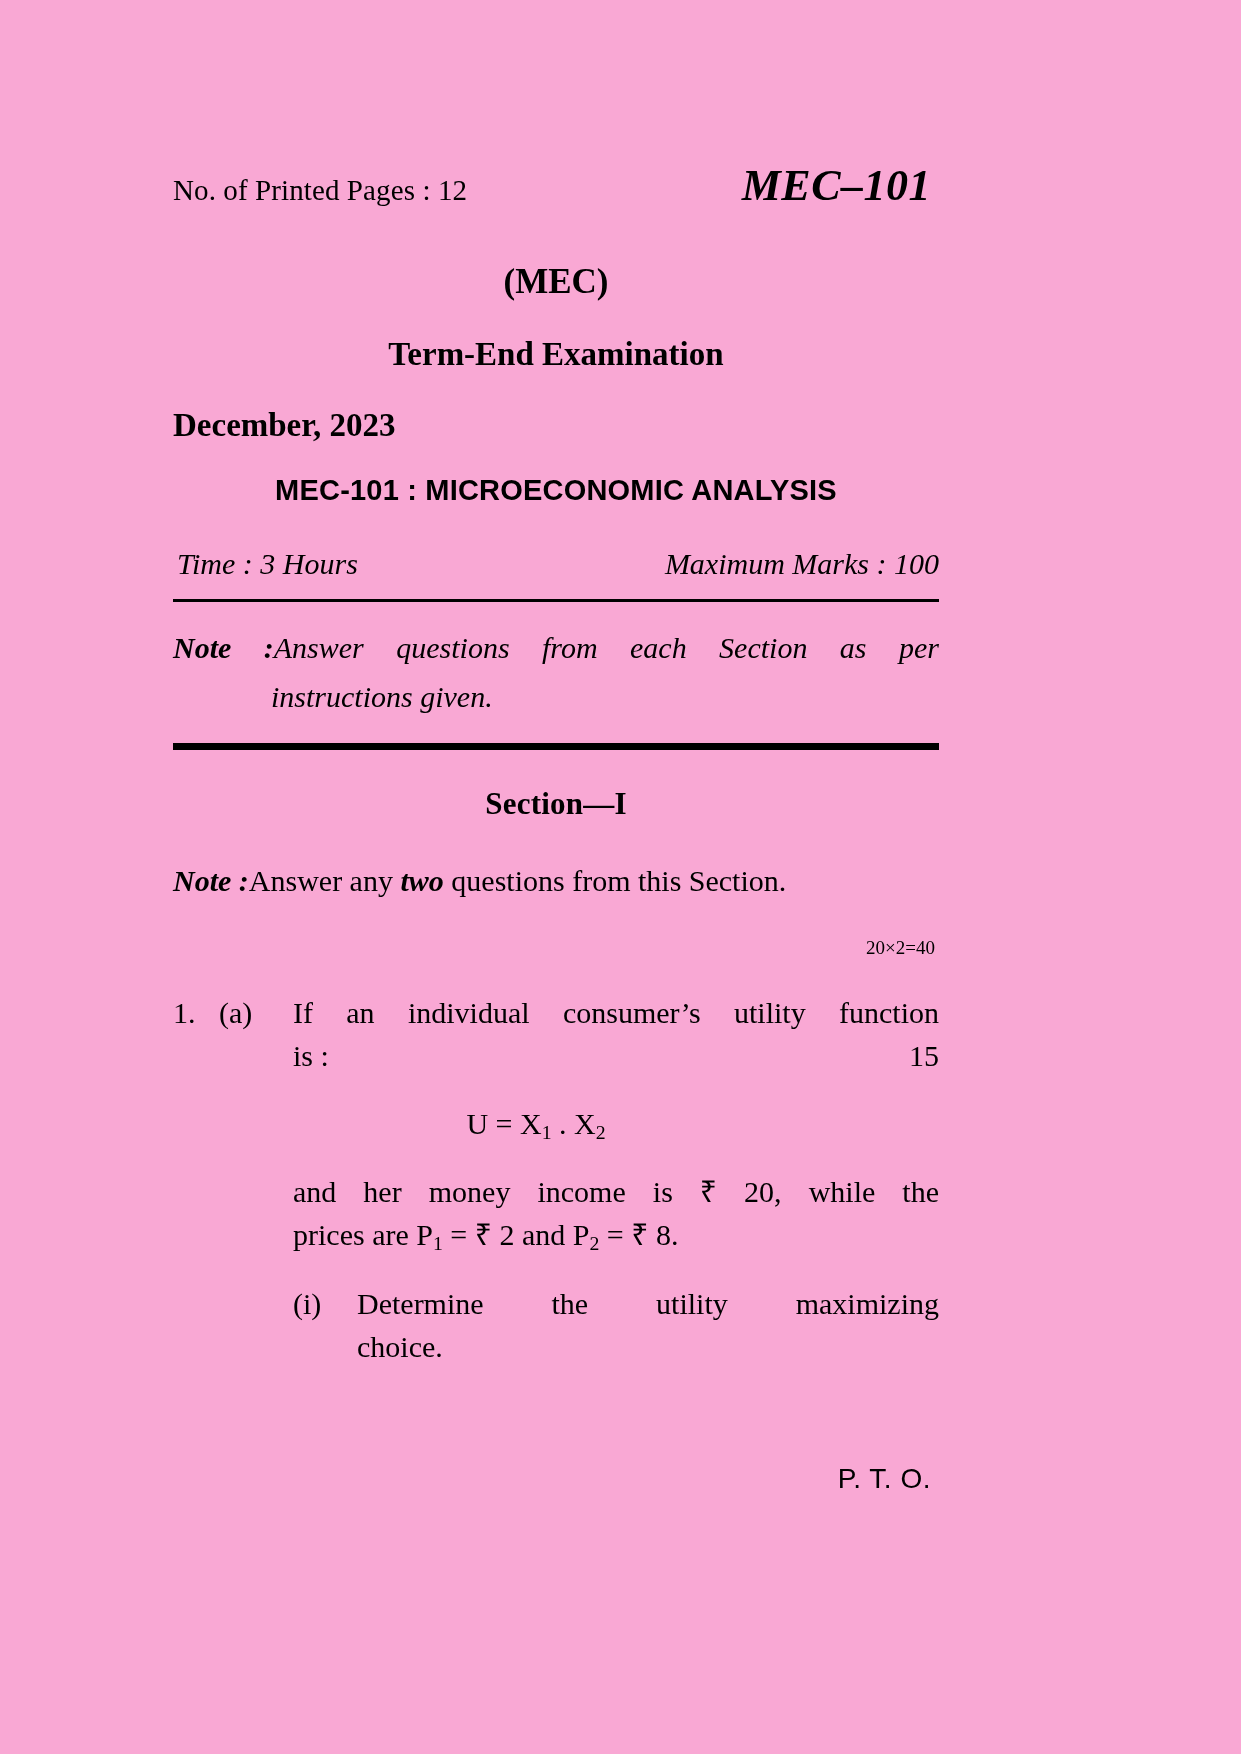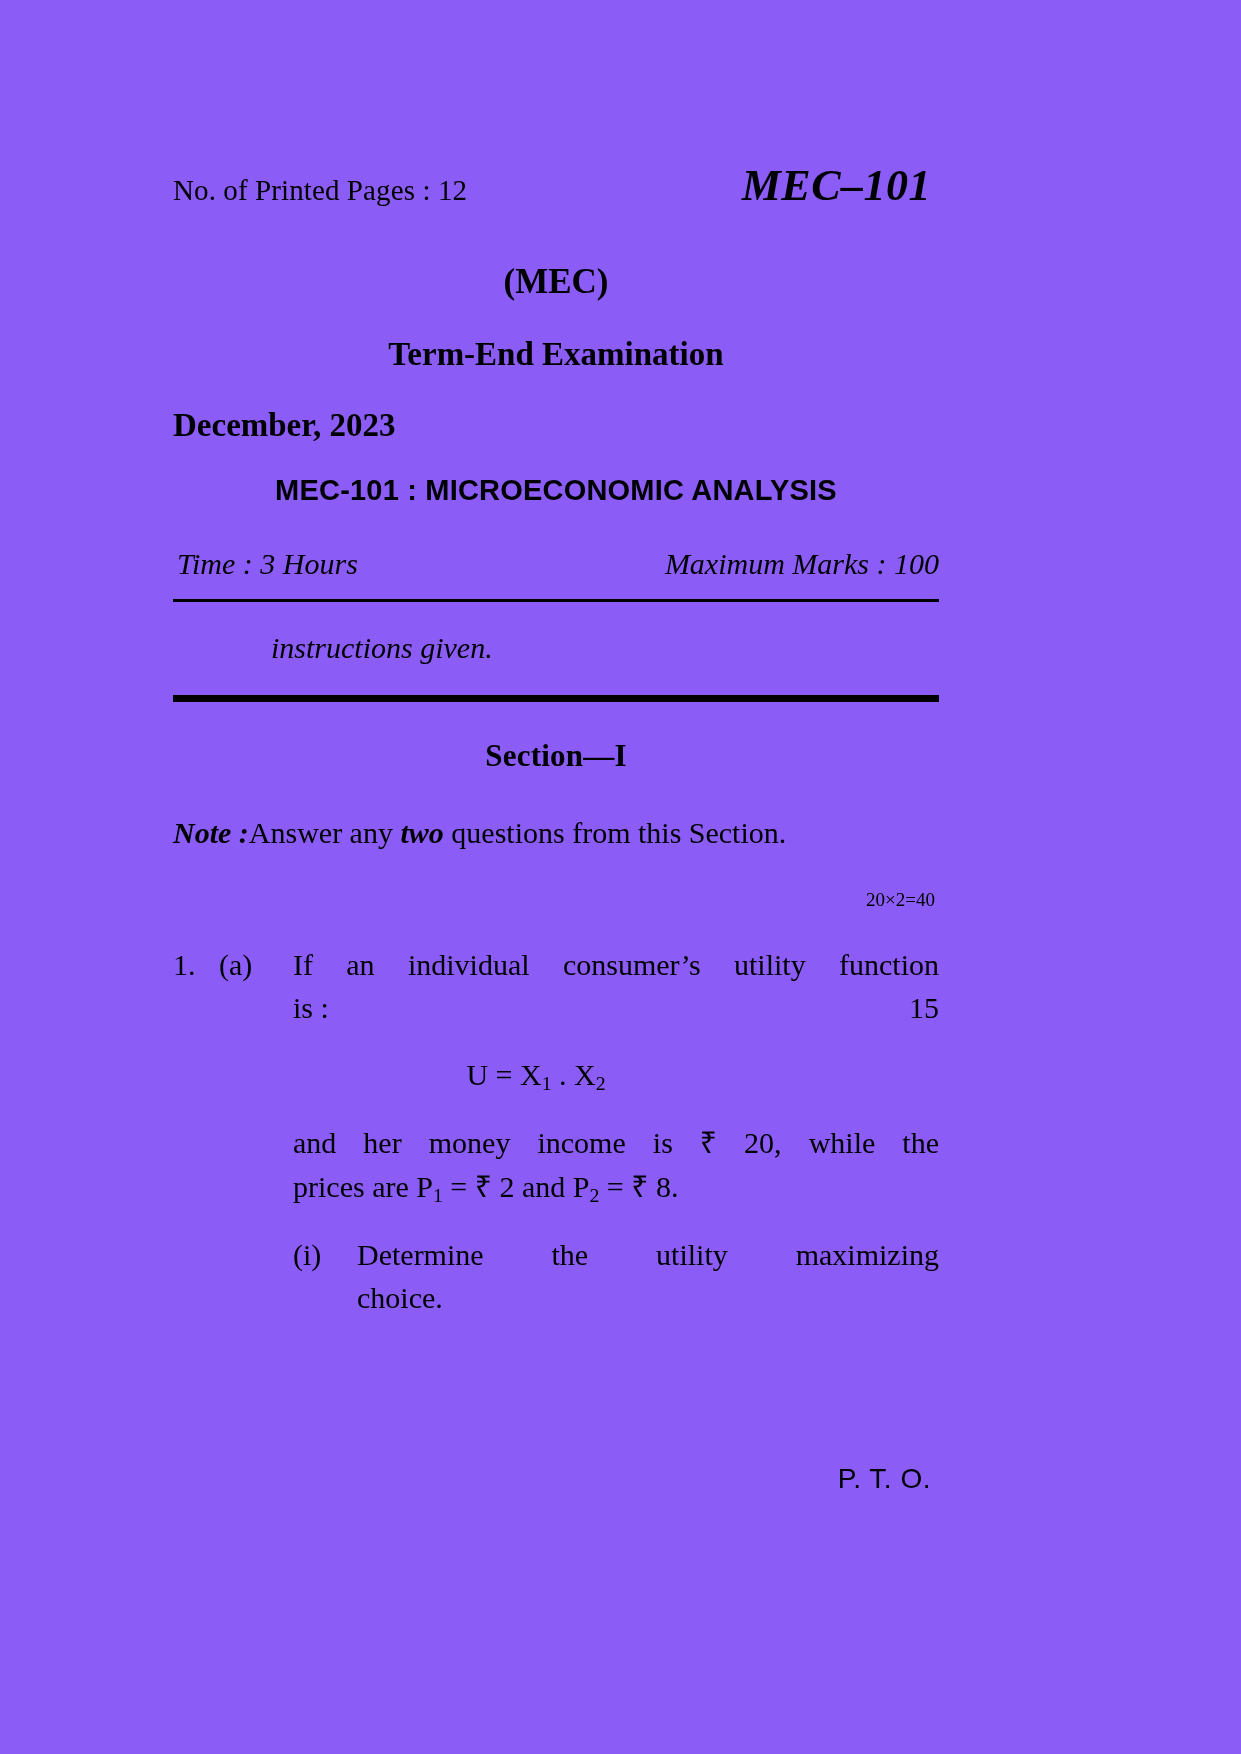"No. of Printed Pages :" .page { background: #8b5cf6 -> #f9a8d4 }
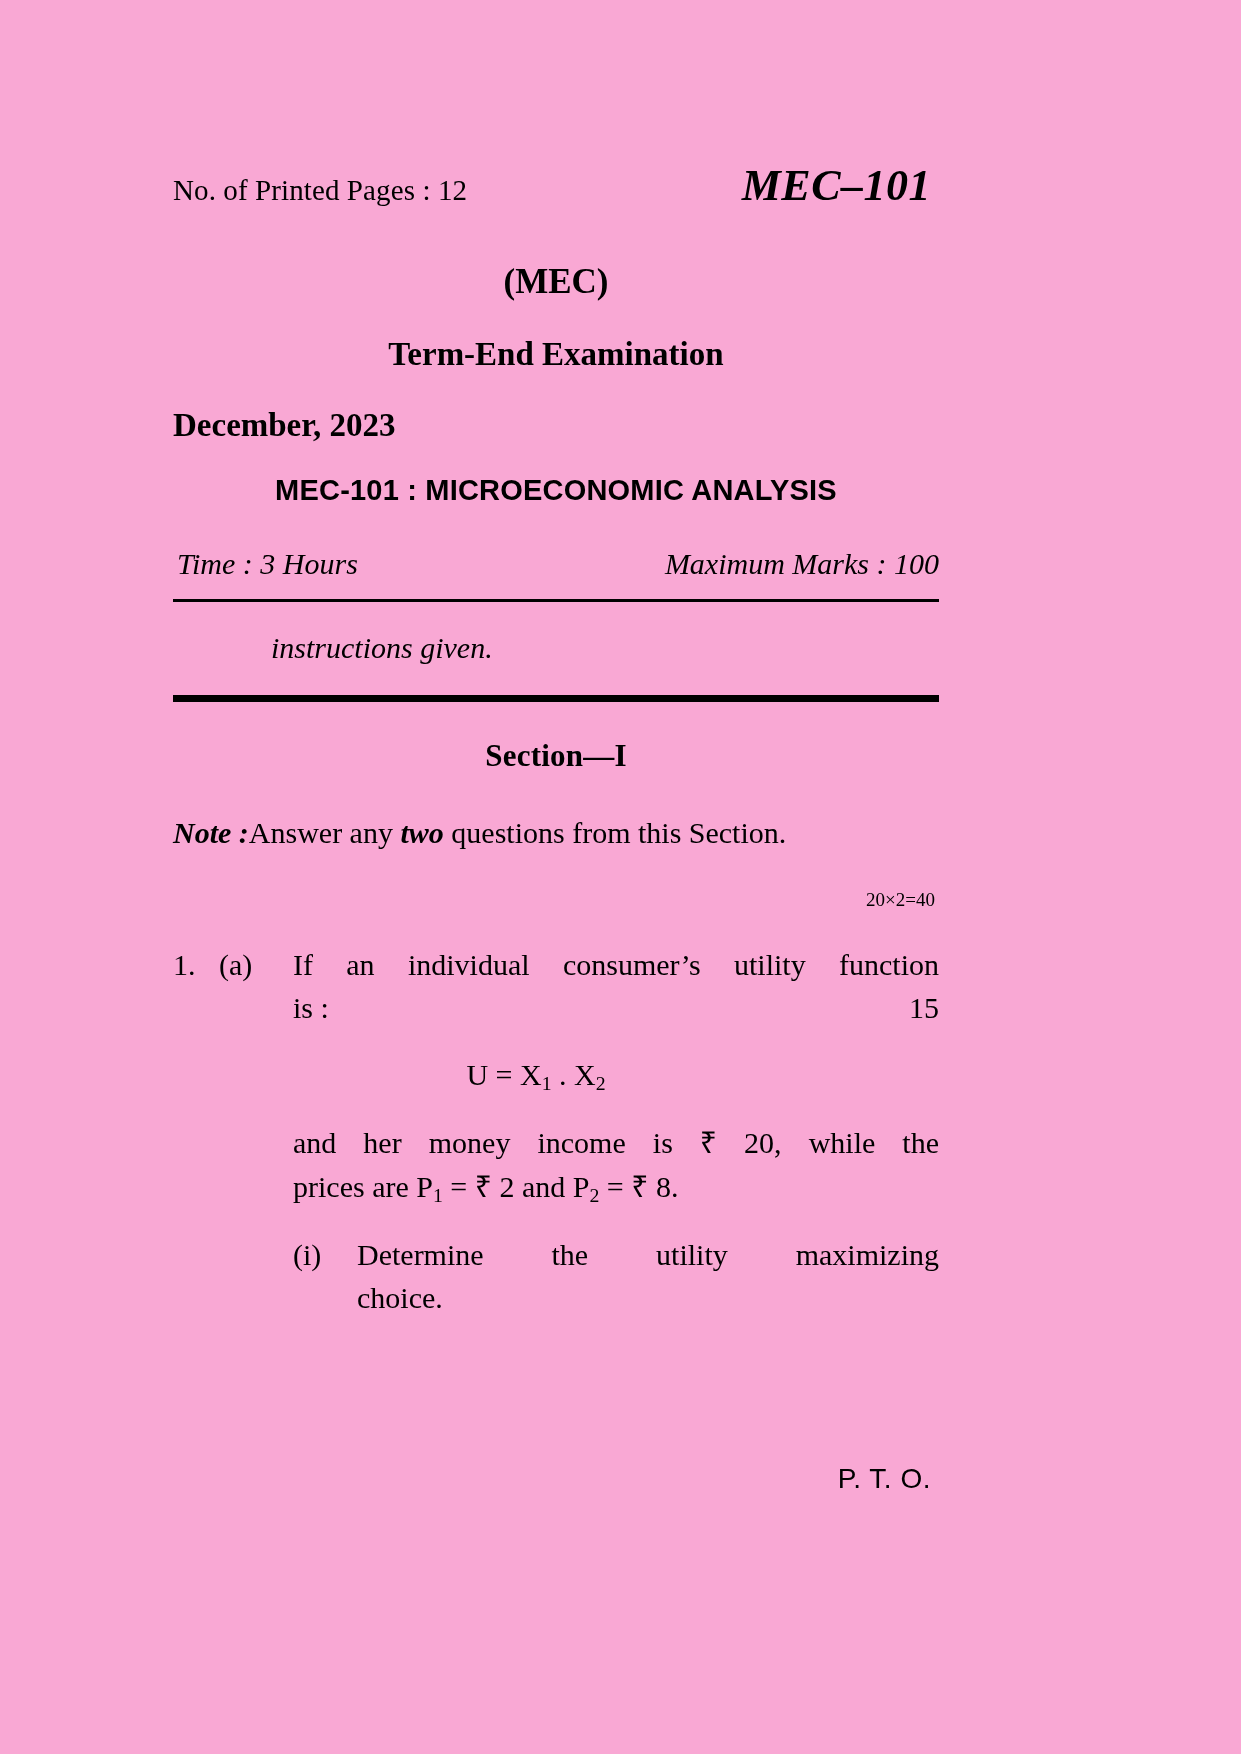"Note :Answer questions from each" span.note-line1 { html: none -> <span> <span>Note :</span><span>Answer questions from each Section as per</span> </span> }
